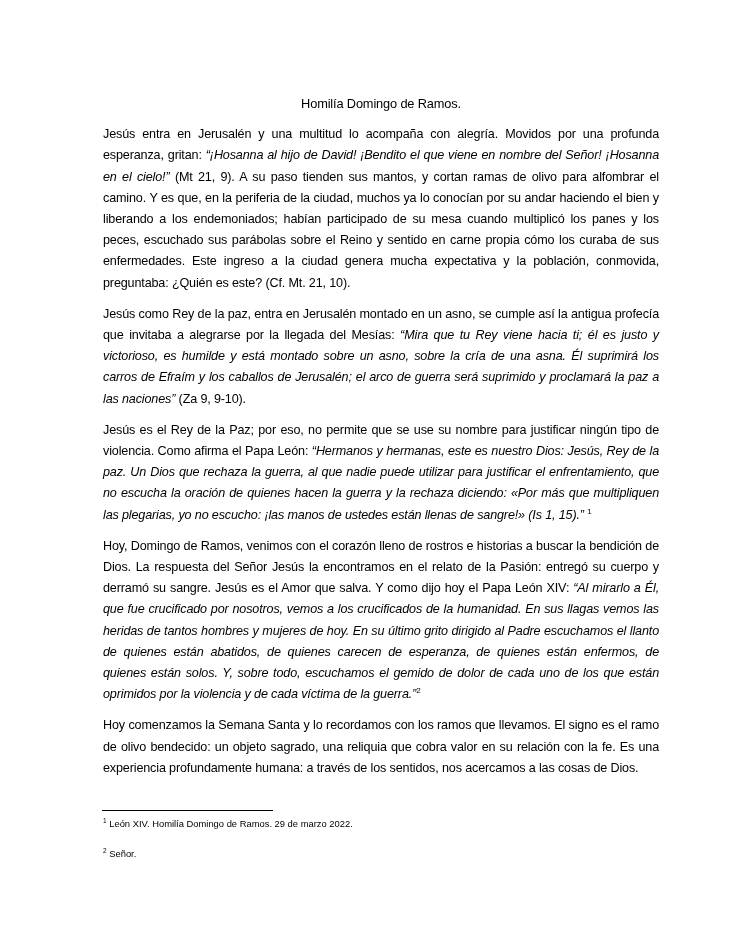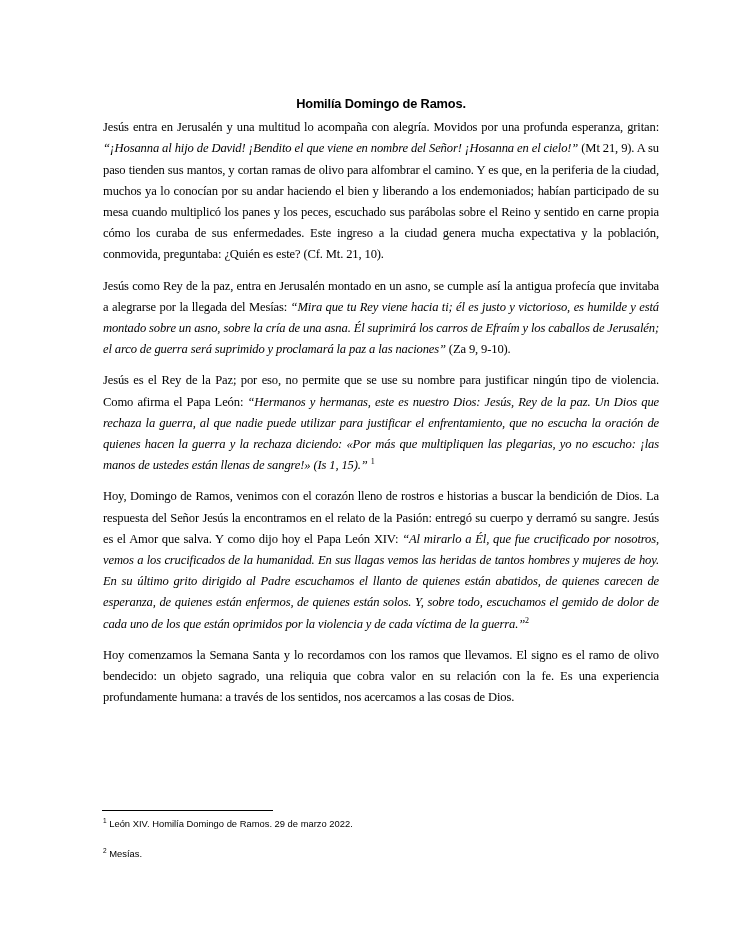"Homilía Domingo de Ramos." .title { font-weight: bold -> normal; margin: 0 0 3px 0 -> 0 0 10px 0 }
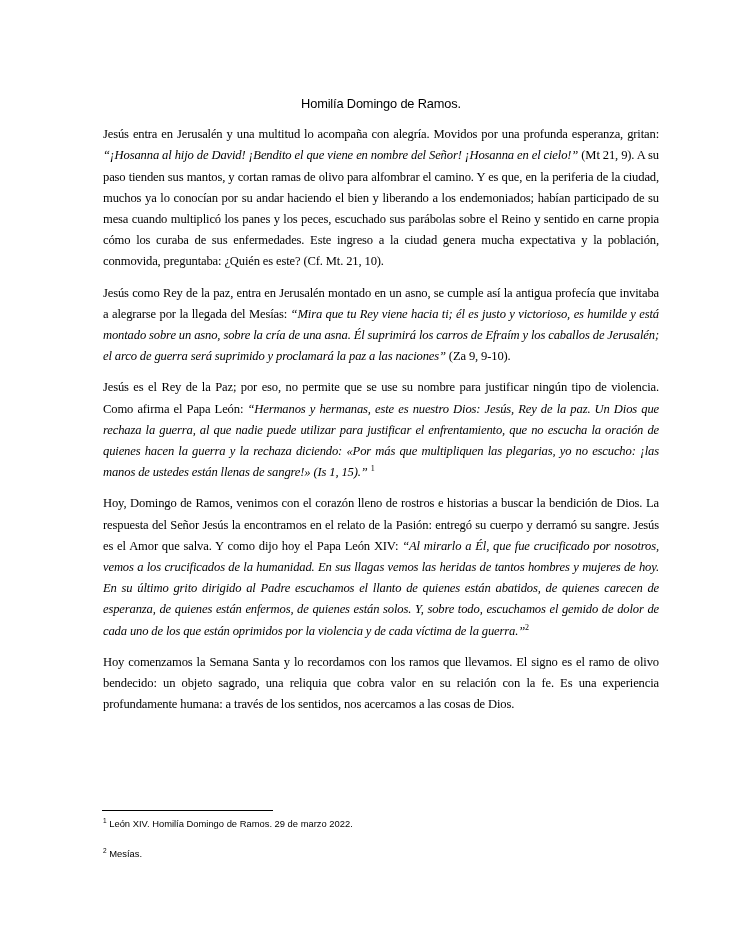"Jesús entra en Jerusalén y" .para { font-family: Liberation Serif, serif -> none }
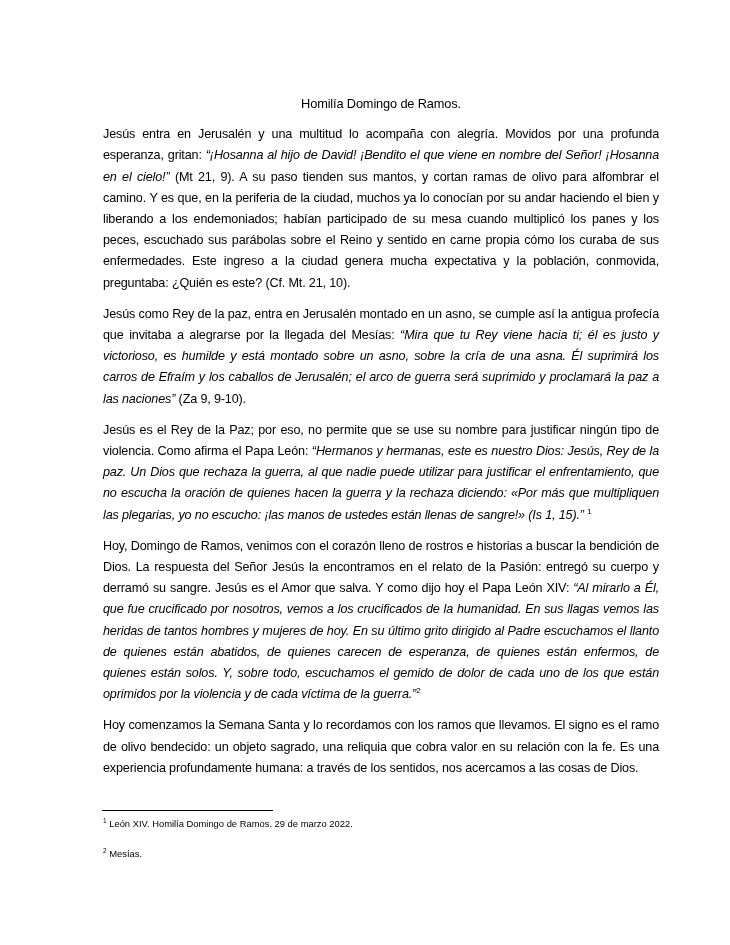"Mesías." span { text: Mesías -> Señor }
